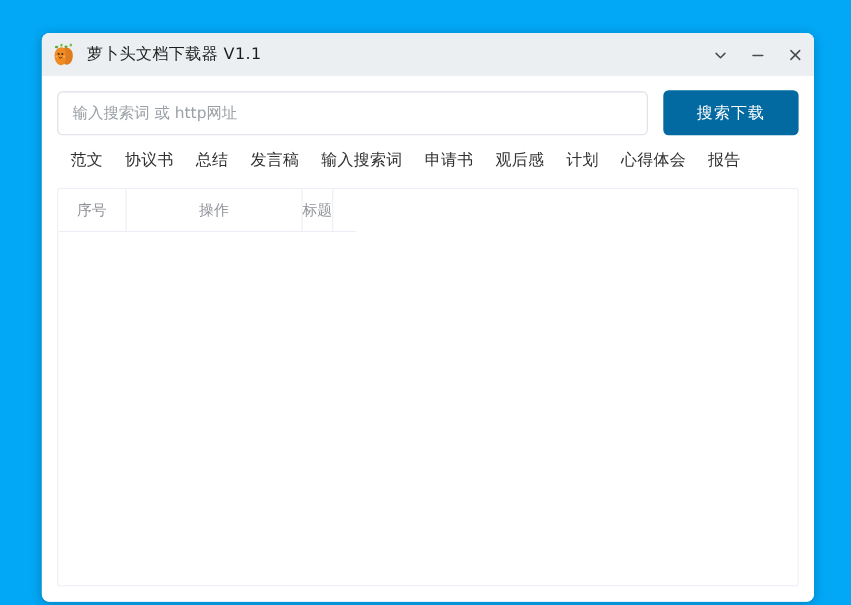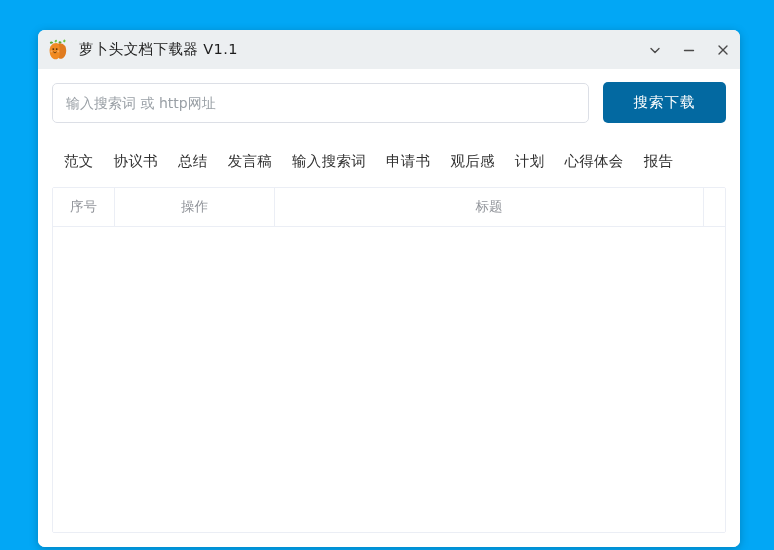"范文" #tag-row { margin-top: 27px -> 11px }
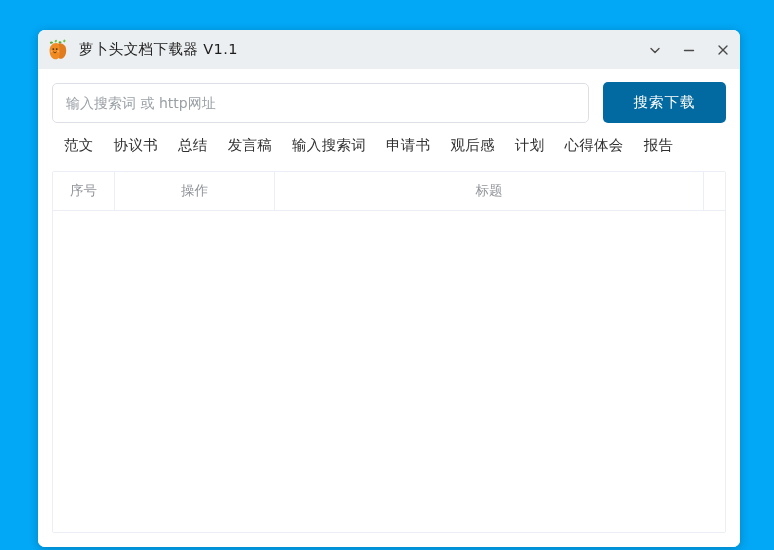"序号" #result-table { flex-direction: column -> row }
